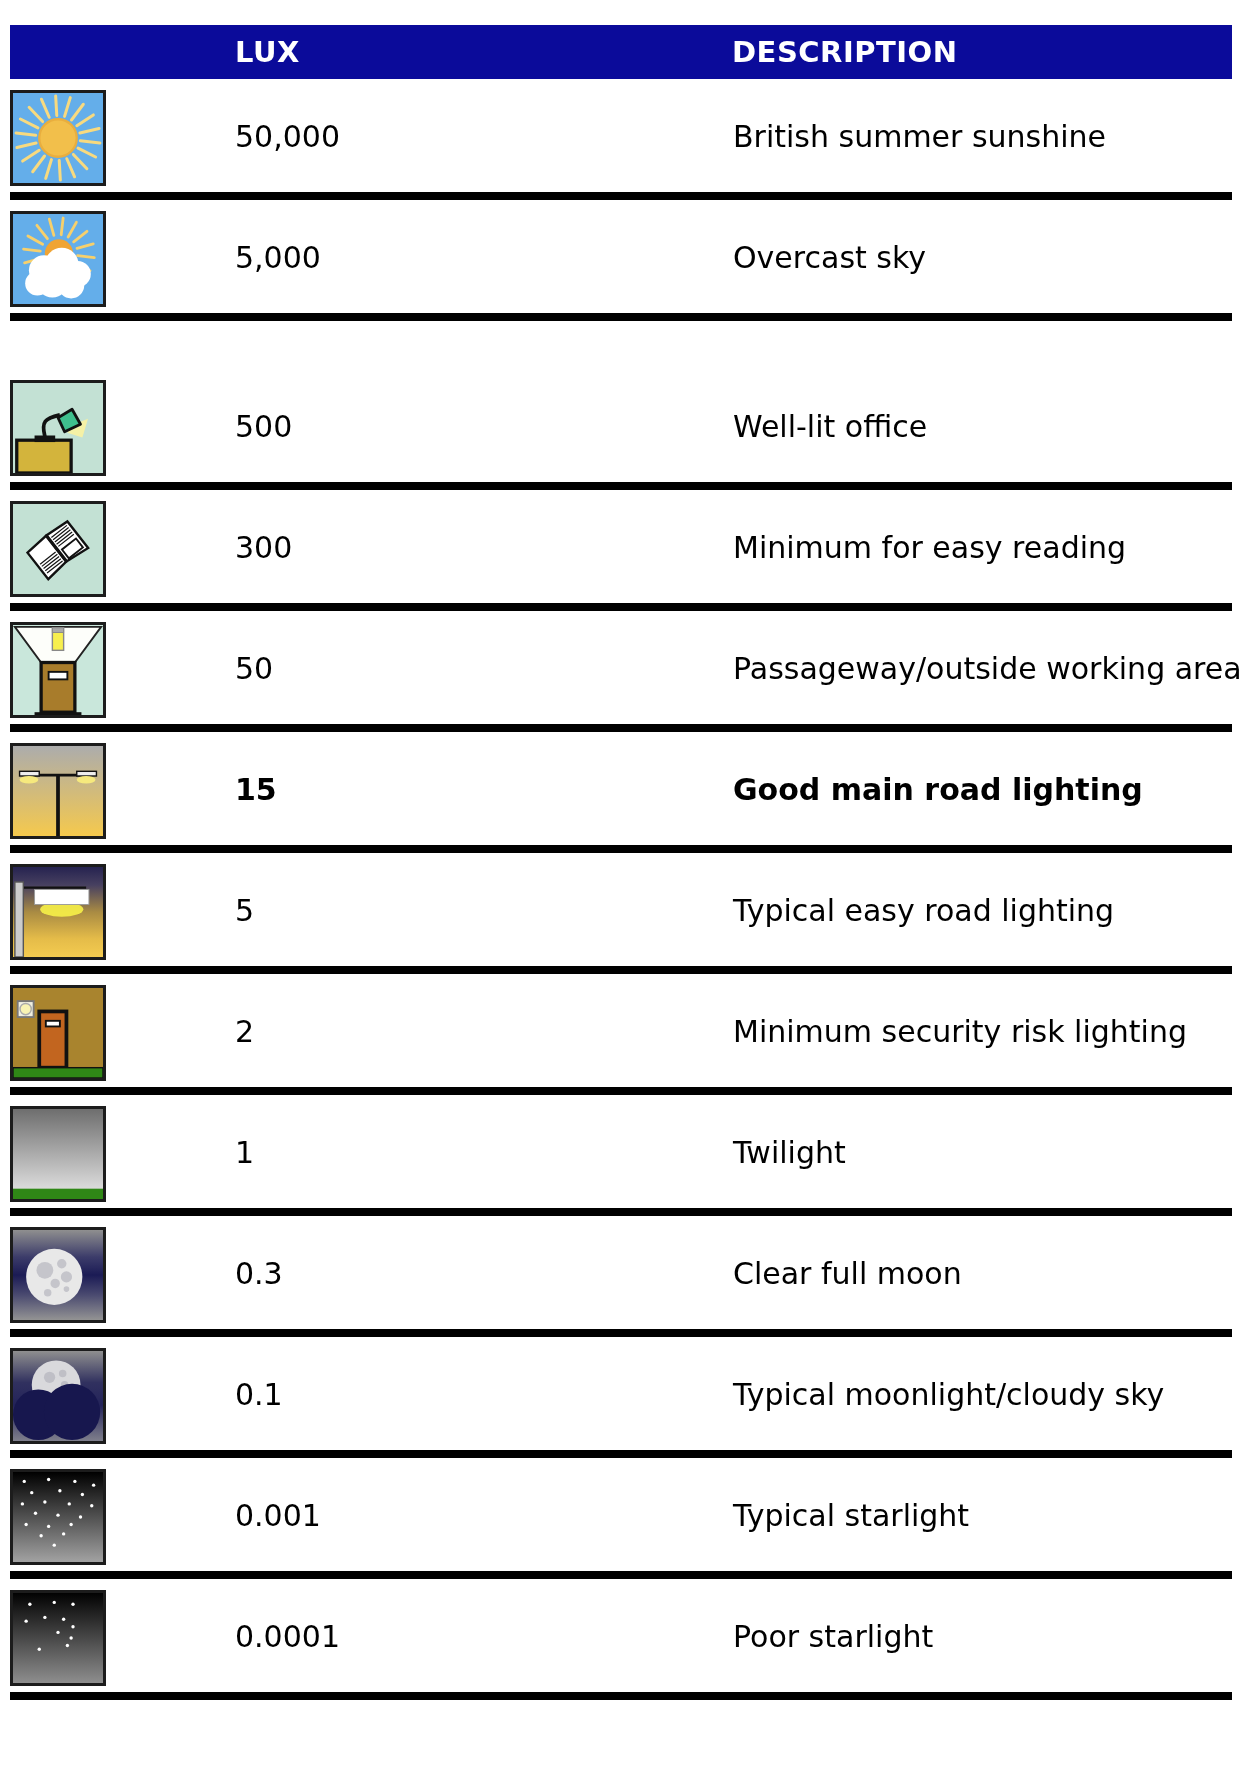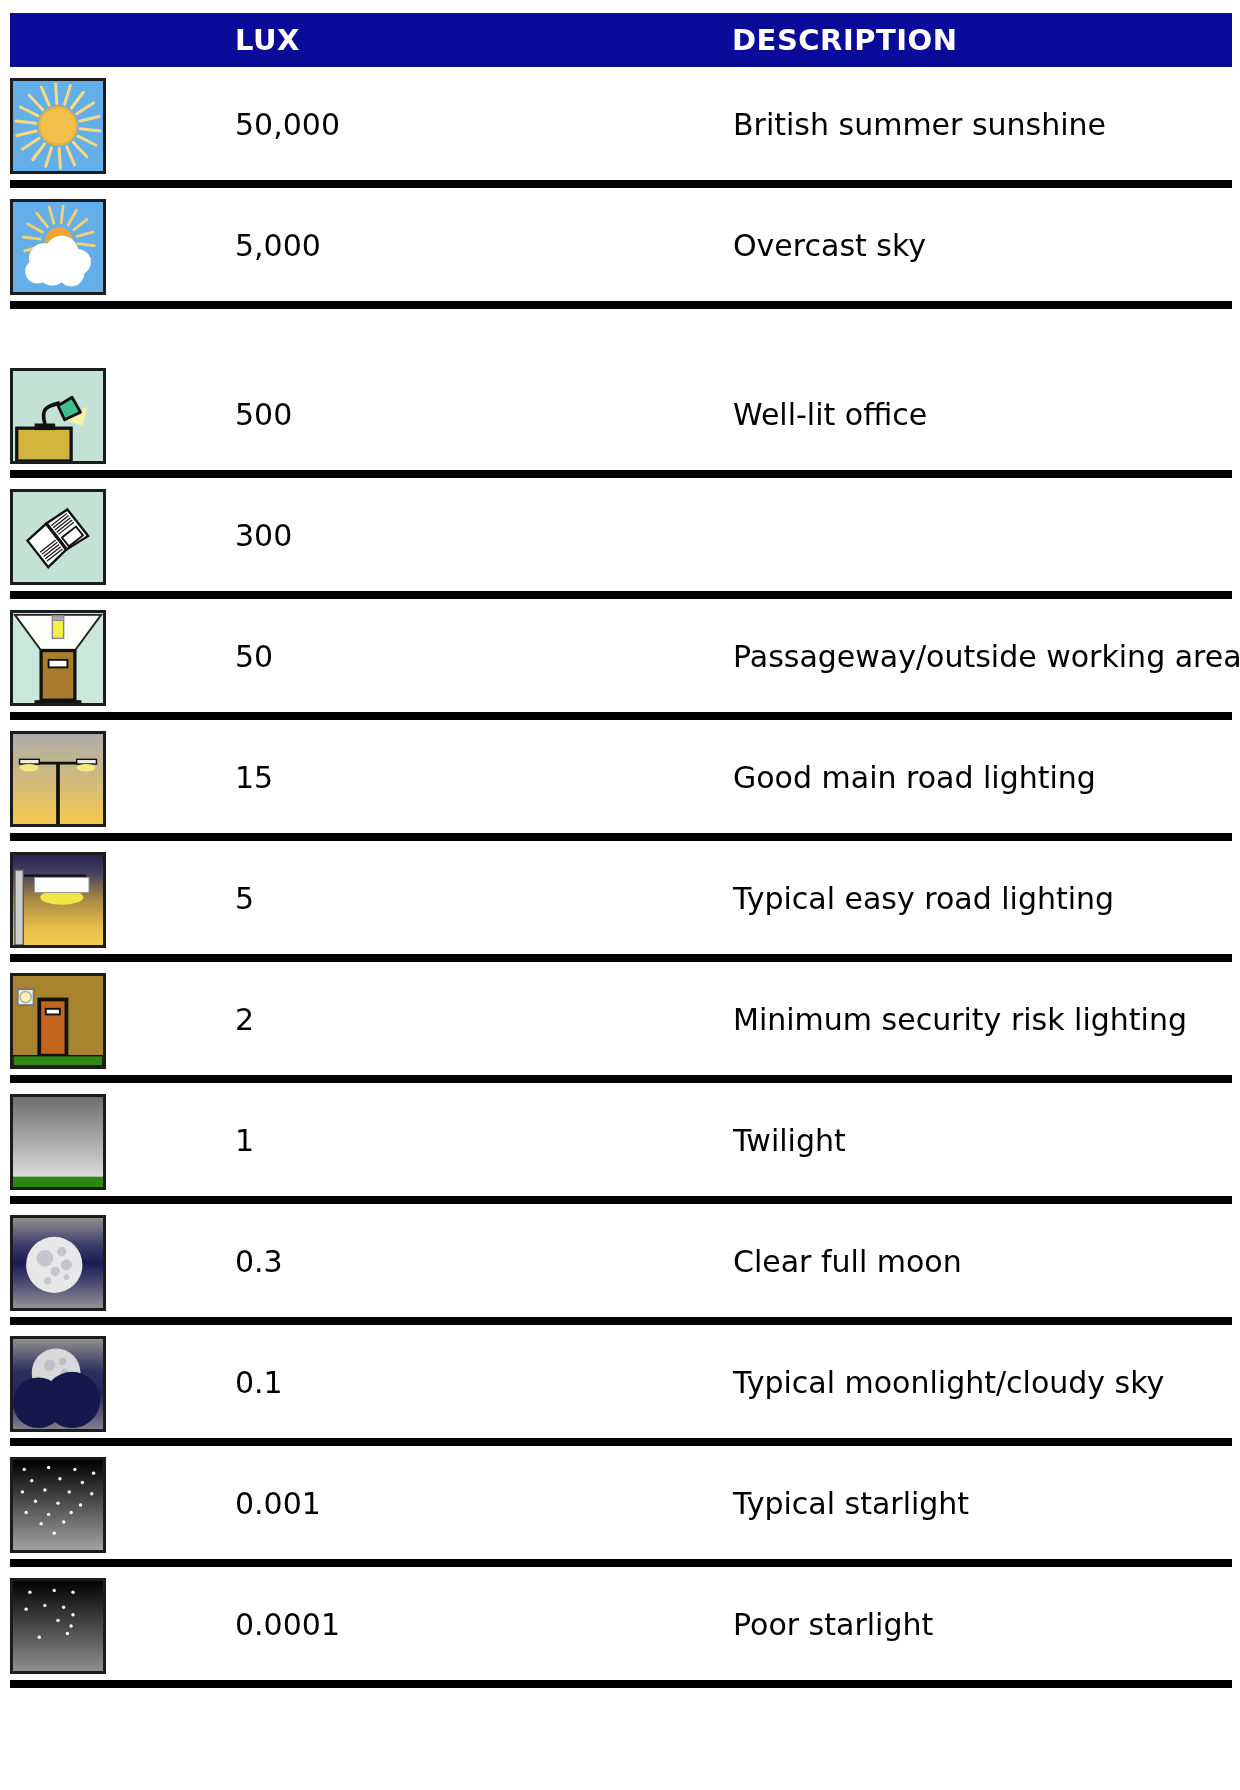"LUX" .page { padding: 13px 8px 0 10px -> 25px 8px 0 10px }
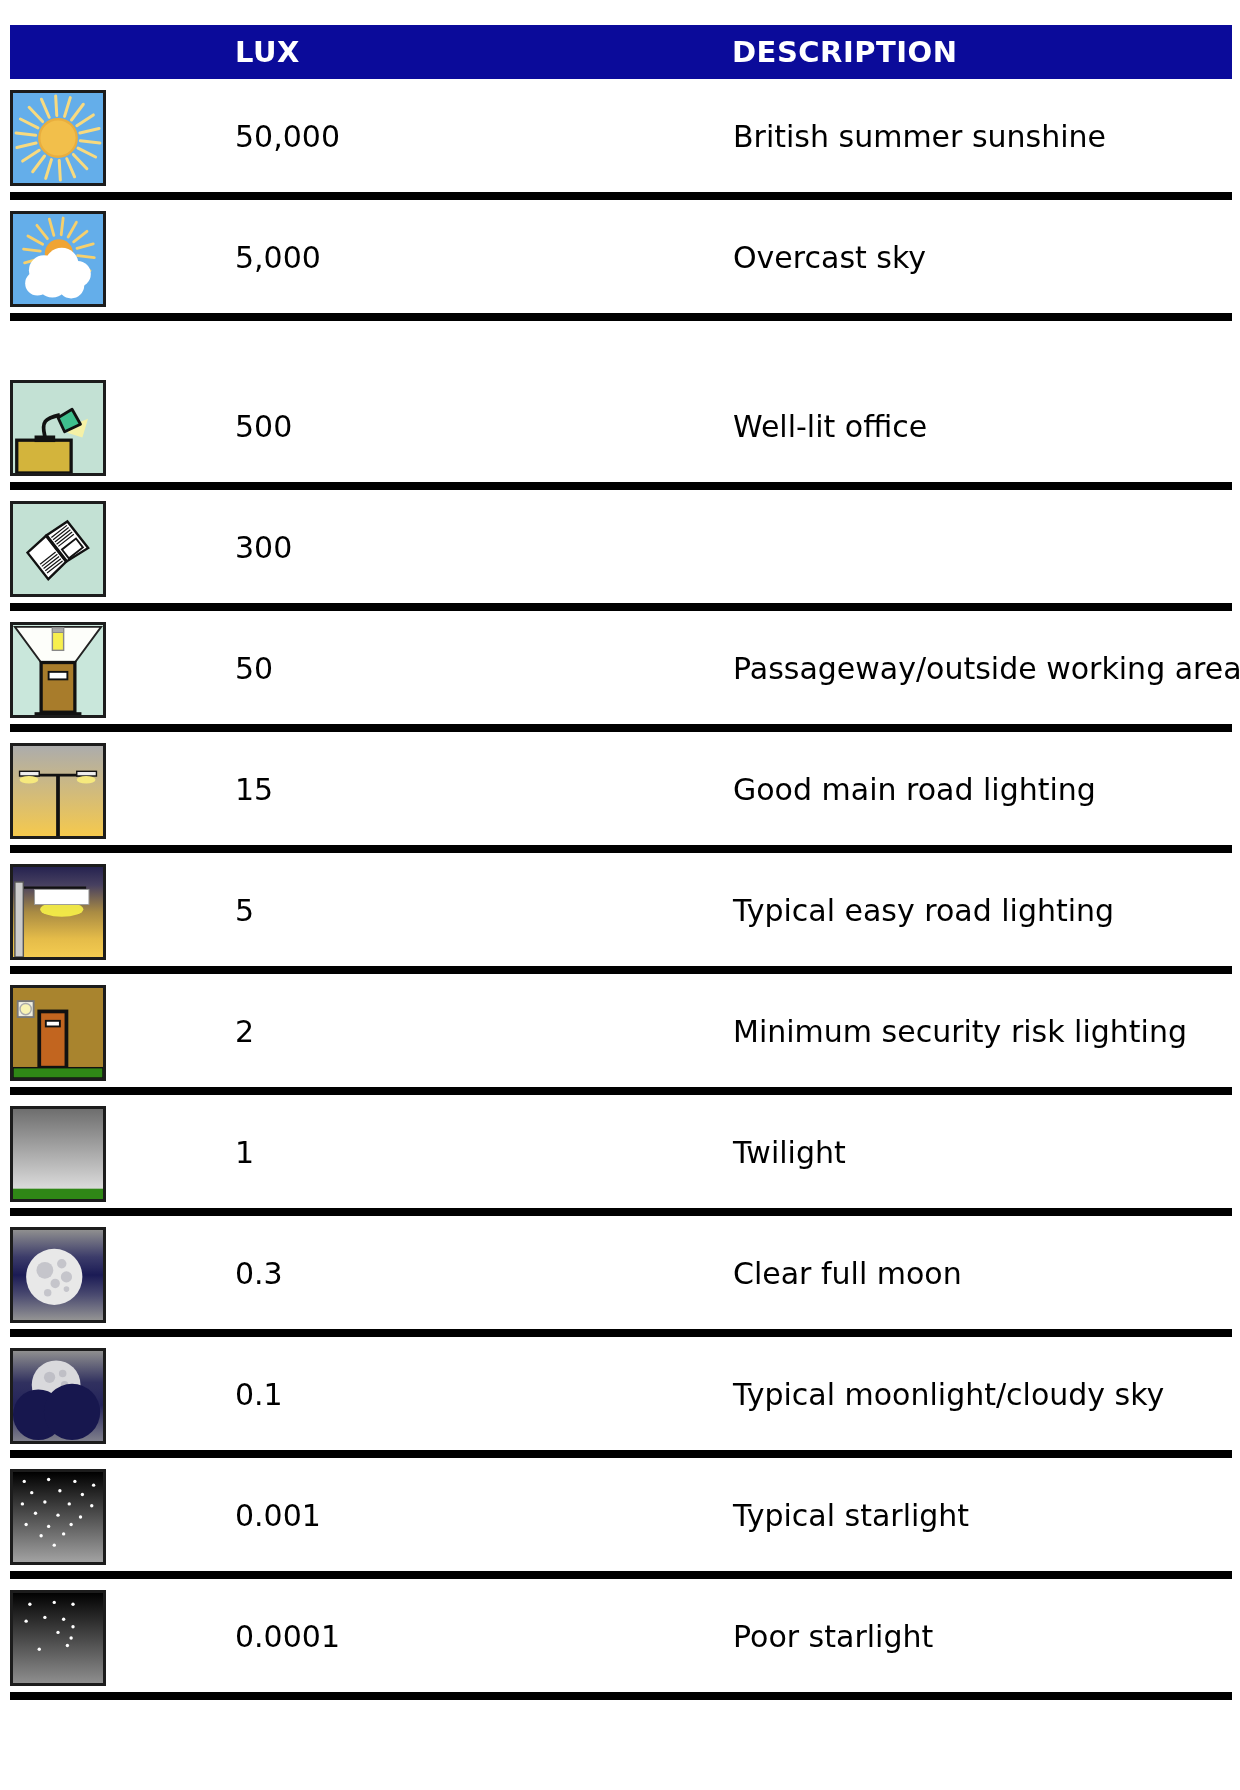"Minimum for easy reading" div.desc-cell { html: none -> <div>Minimum for easy reading</div> }
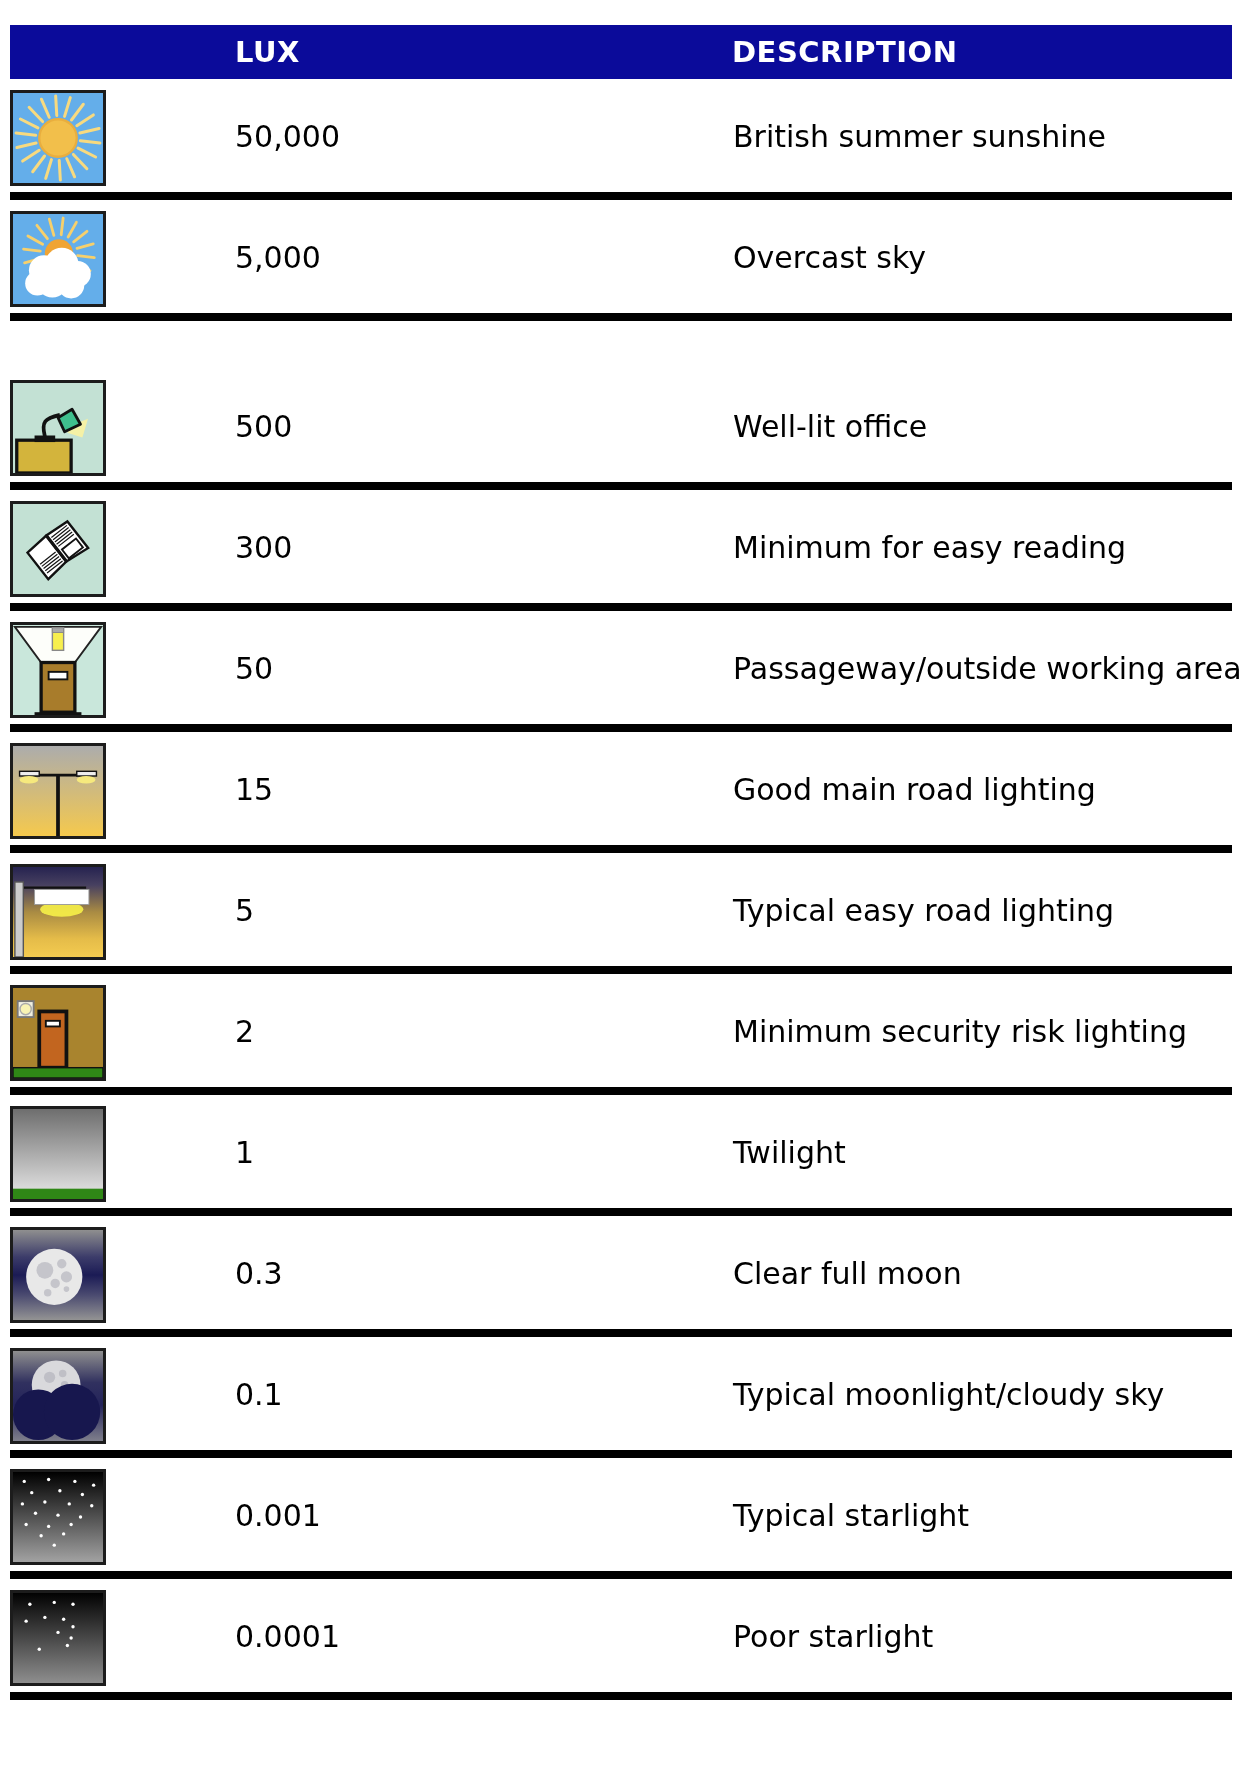"15" div.row { font-weight: none -> bold }
